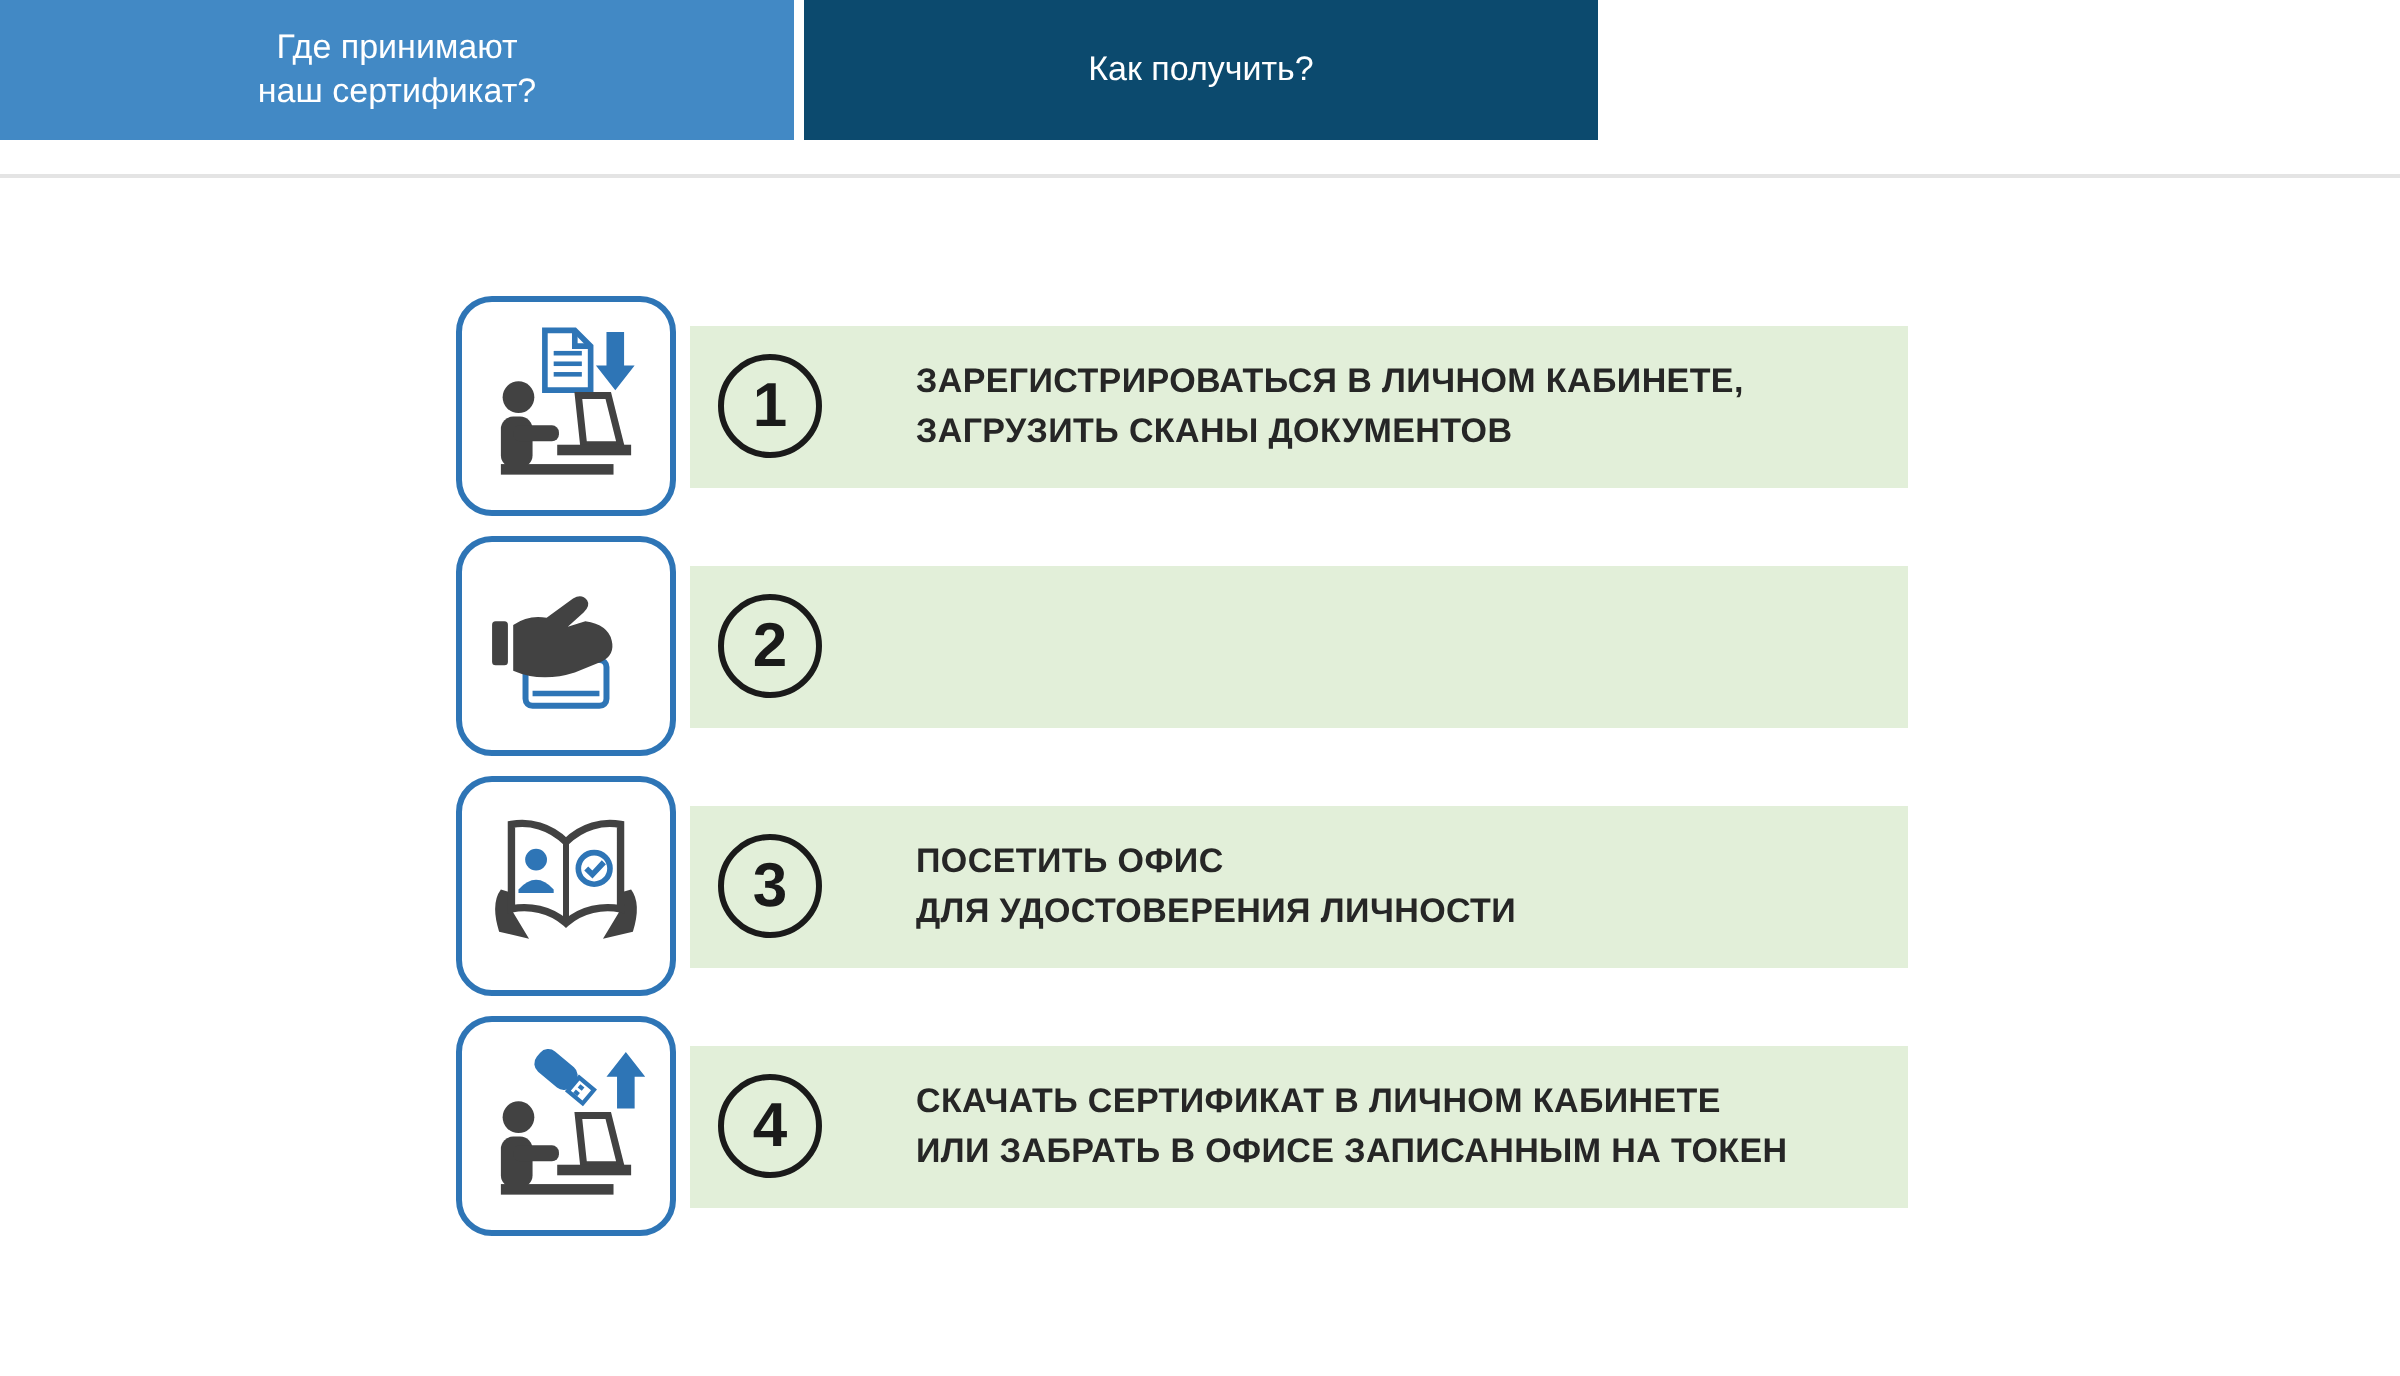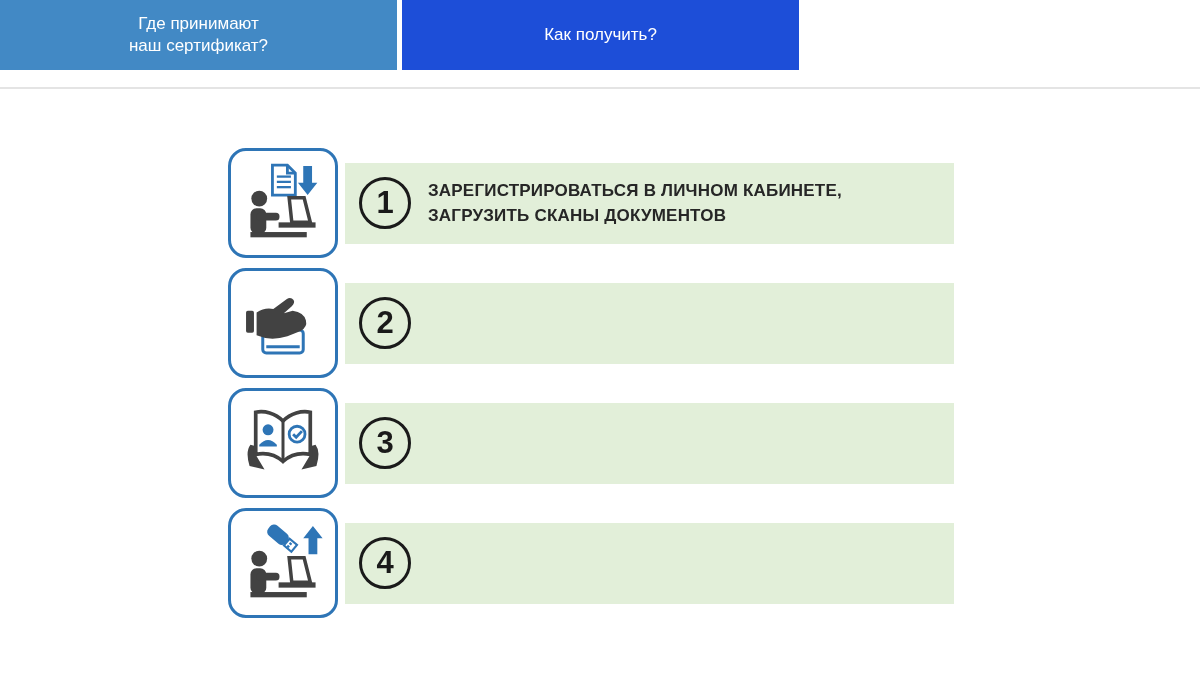"Как получить?" .tab-orange { background: #1d4ed8 -> #0c4a6e }
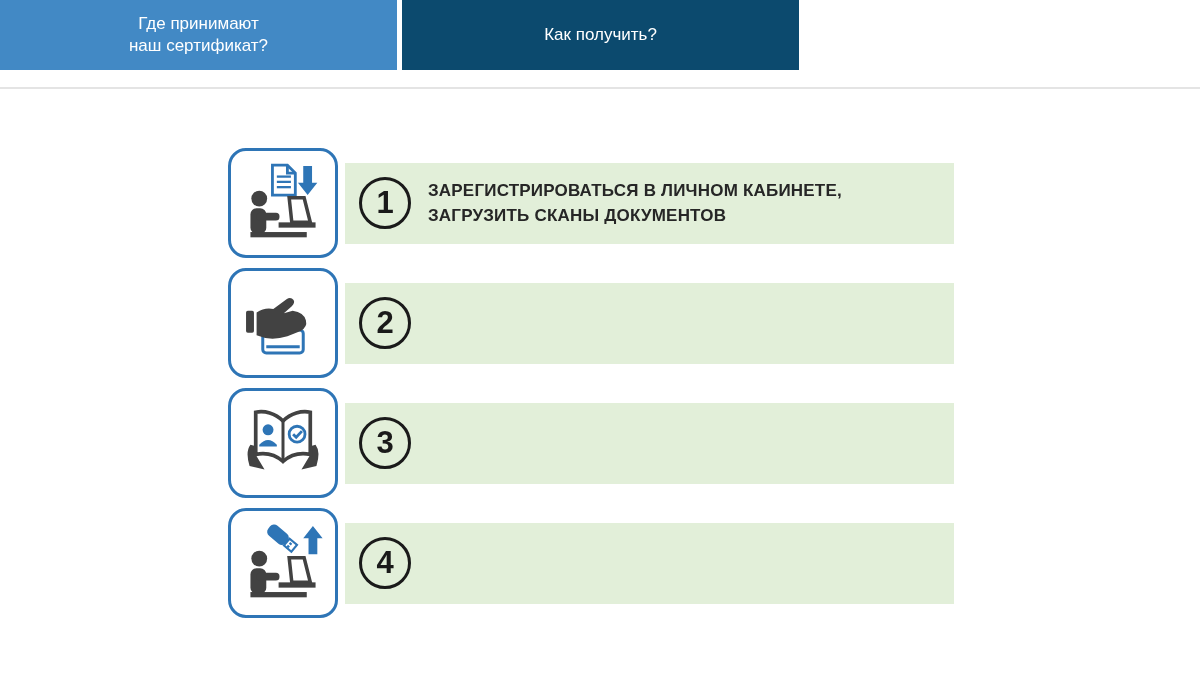"ЗАРЕГИСТРИРОВАТЬСЯ В ЛИЧНОМ КАБИНЕТЕ," .txt { margin-left: none -> 30px }
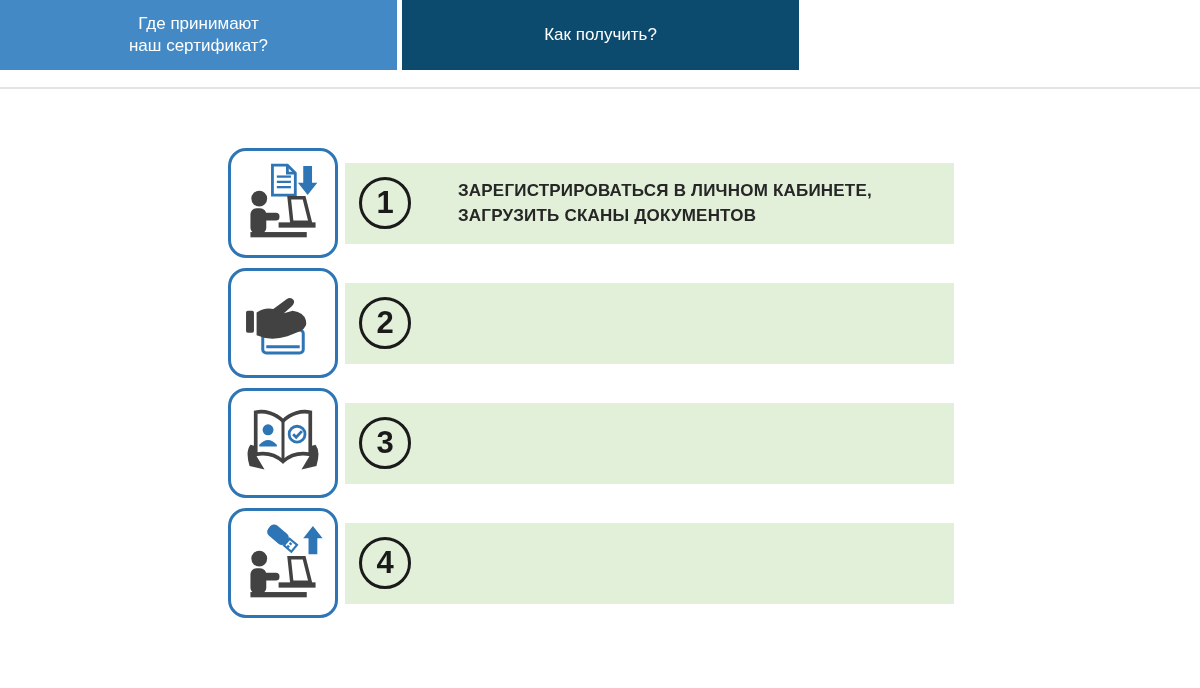"ПОСЕТИТЬ ОФИС" div.txt { html: none -> <div>ПОСЕТИТЬ ОФИС ДЛЯ УДОСТОВЕРЕНИЯ ЛИЧНОСТИ</div> }
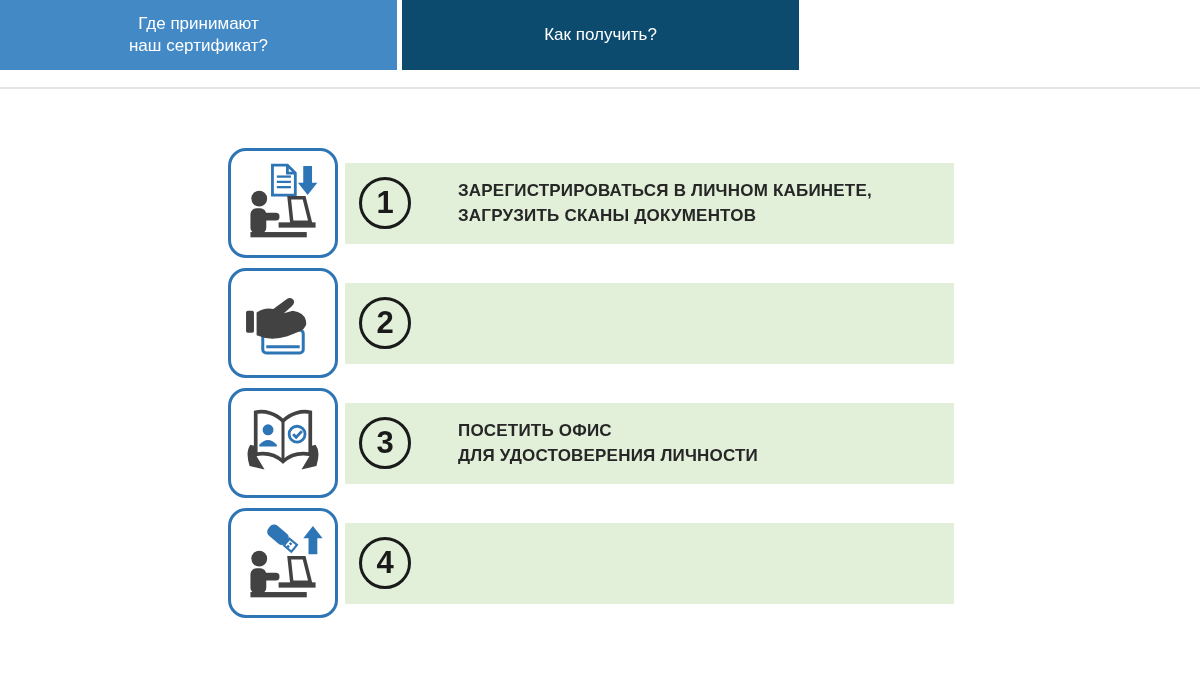"СКАЧАТЬ СЕРТИФИКАТ В ЛИЧНОМ КАБИНЕТЕ" div.txt { html: none -> <div>СКАЧАТЬ СЕРТИФИКАТ В ЛИЧНОМ КАБИНЕТЕ ИЛИ ЗАБРАТЬ В ОФИСЕ ЗАПИСАННЫМ НА ТОКЕН</div> }
